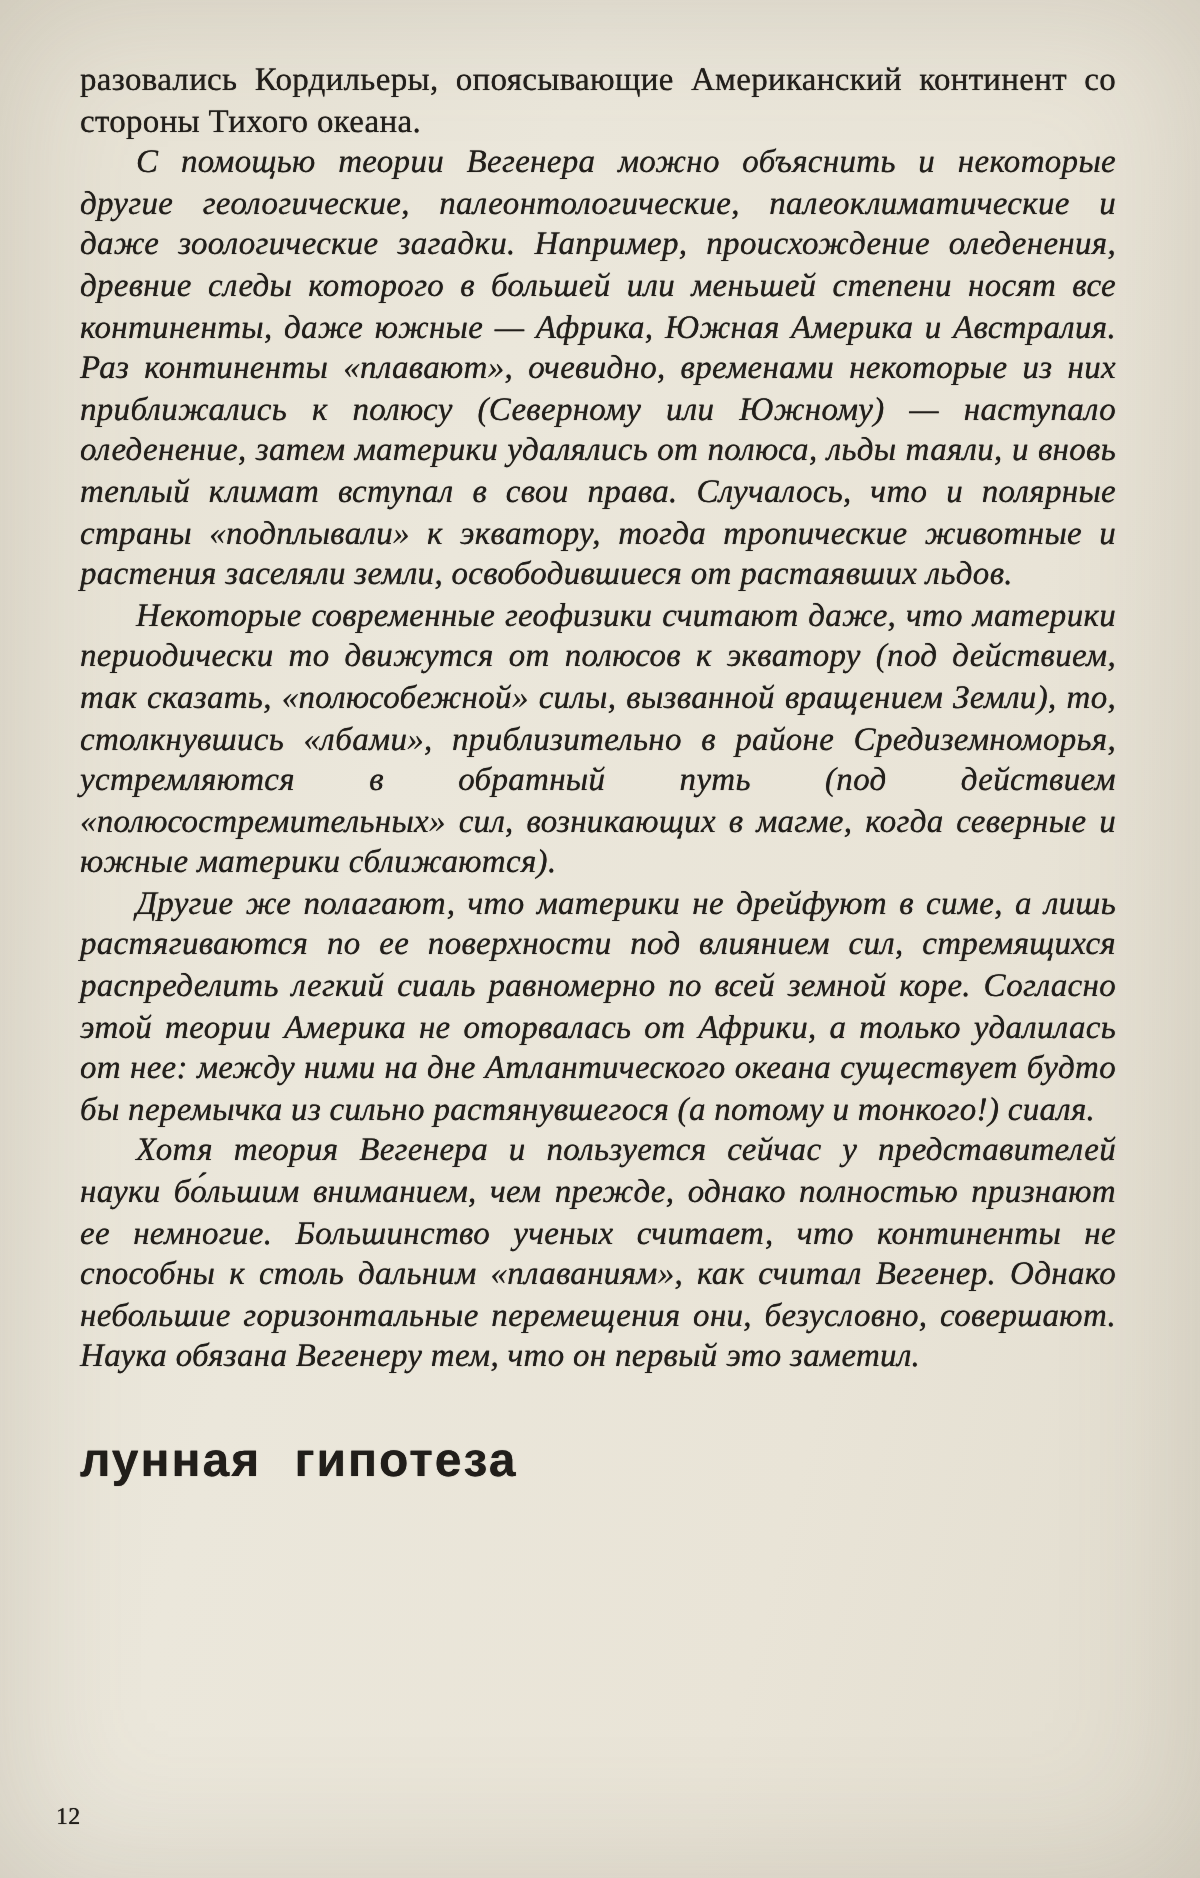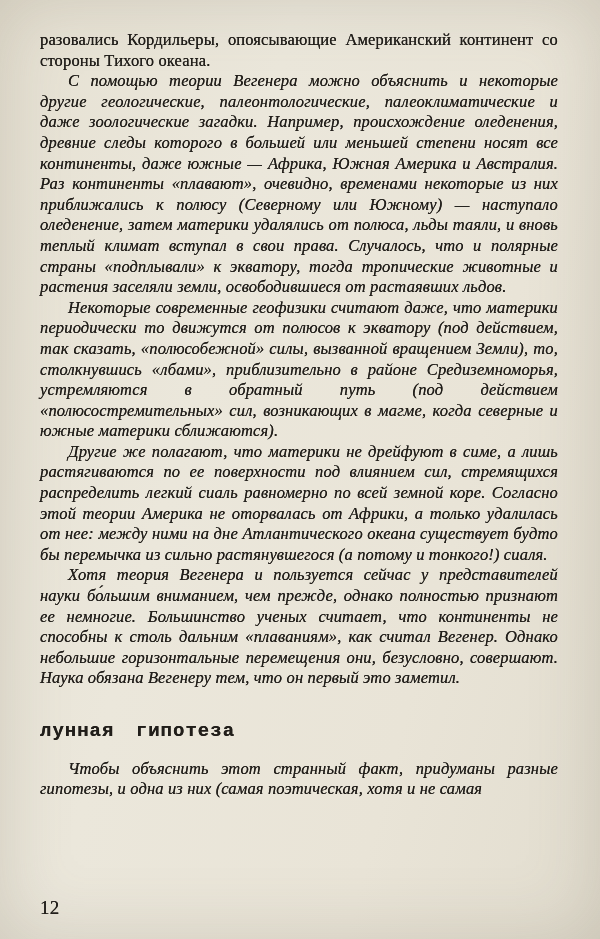"лунная гипотеза" h2.heading { font-family: Liberation Mono, monospace -> Liberation Sans, sans-serif; font-size: 19px -> 24px }
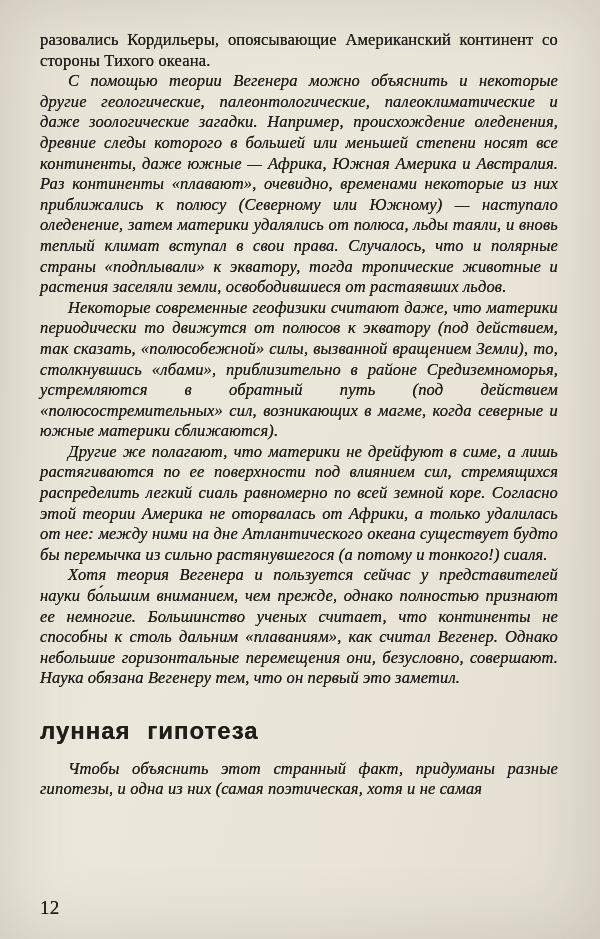"Чтобы объяснить этот странный факт," p.para { html: <p>Чтобы объяснить этот странный факт, придуманы разные гипотезы, и одна из них (самая поэтическая, хотя и не самая</p> -> none }
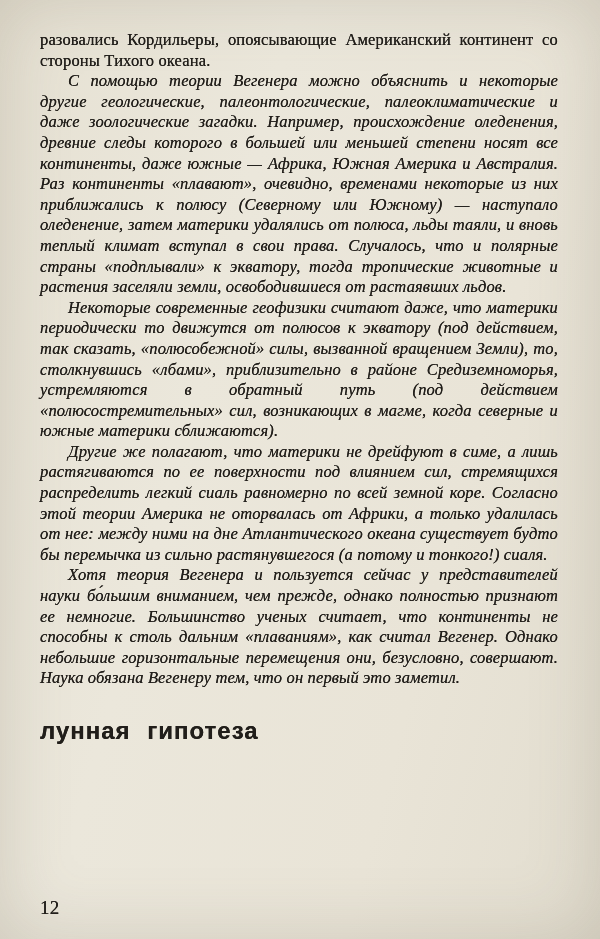"12" .page-number { font-size: 19px -> 12px; left: 40px -> 28px }
